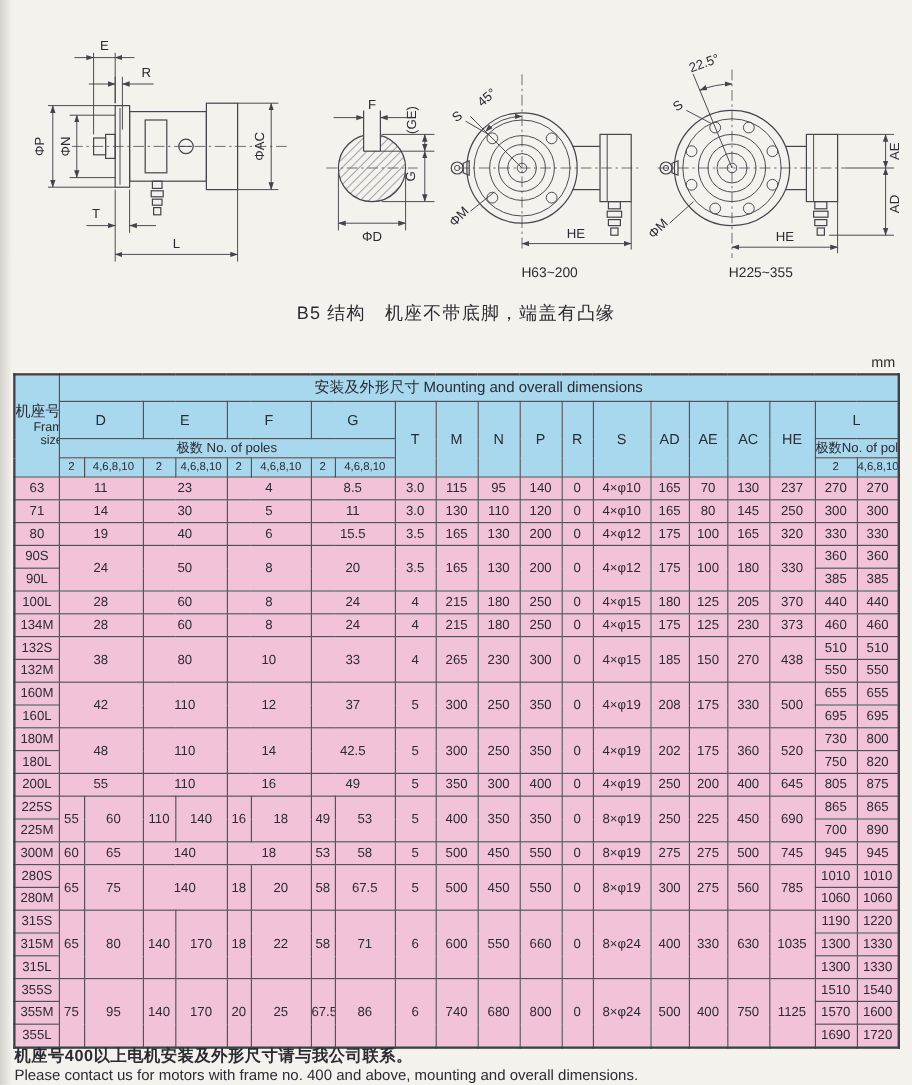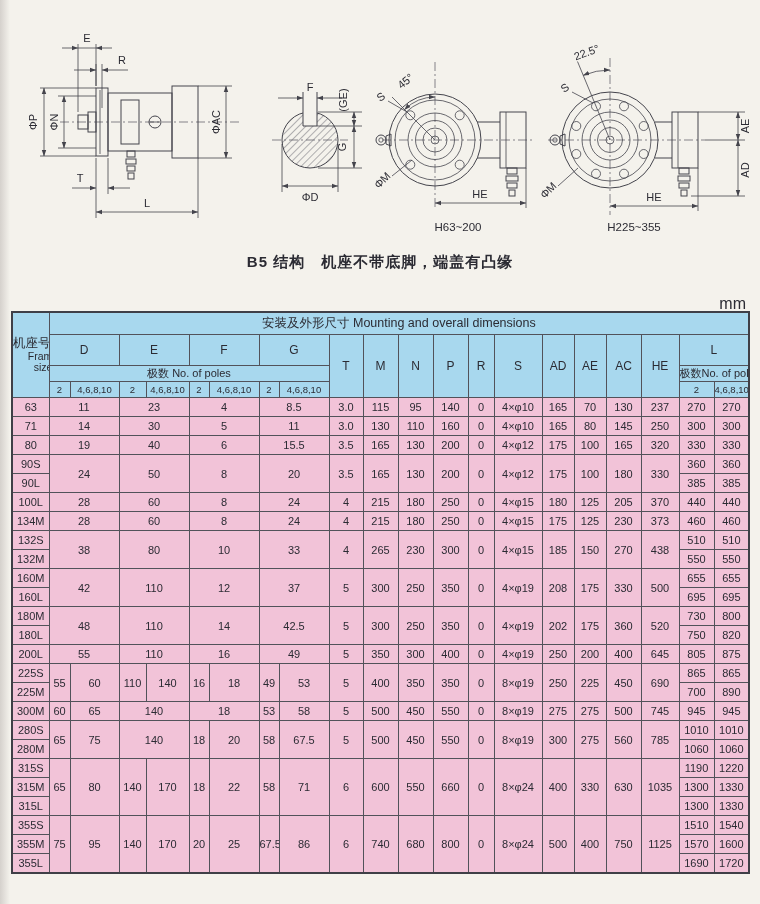"B5 结构 机座不带底脚，端盖有凸缘" .title-zh { font-weight: 700 -> 400 }
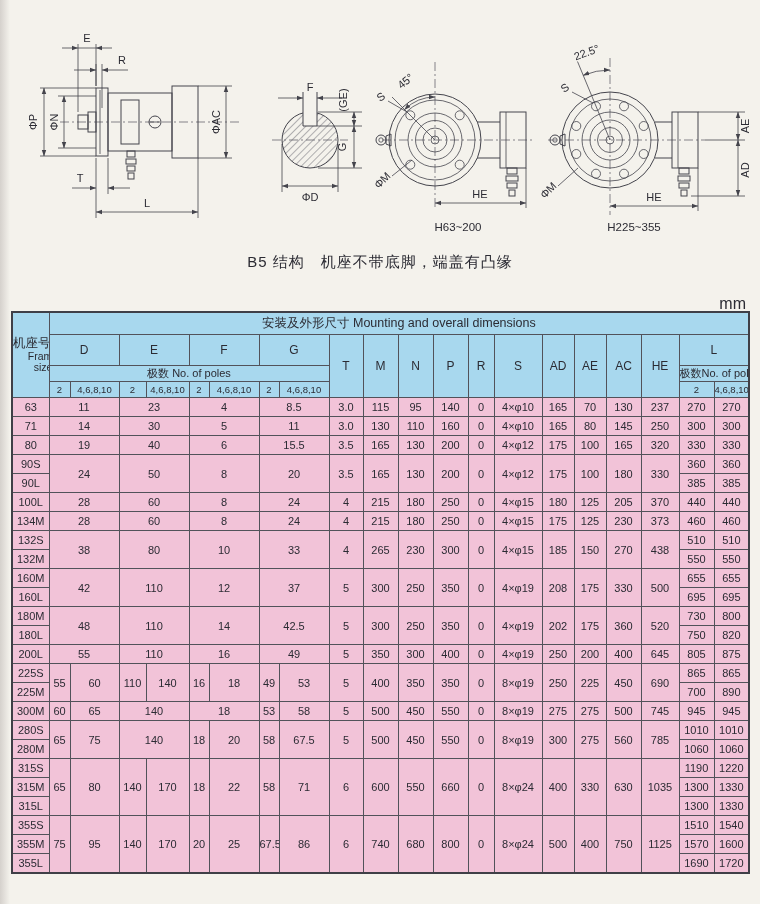"mm" .unit-label { font-size: 16px -> 12px }
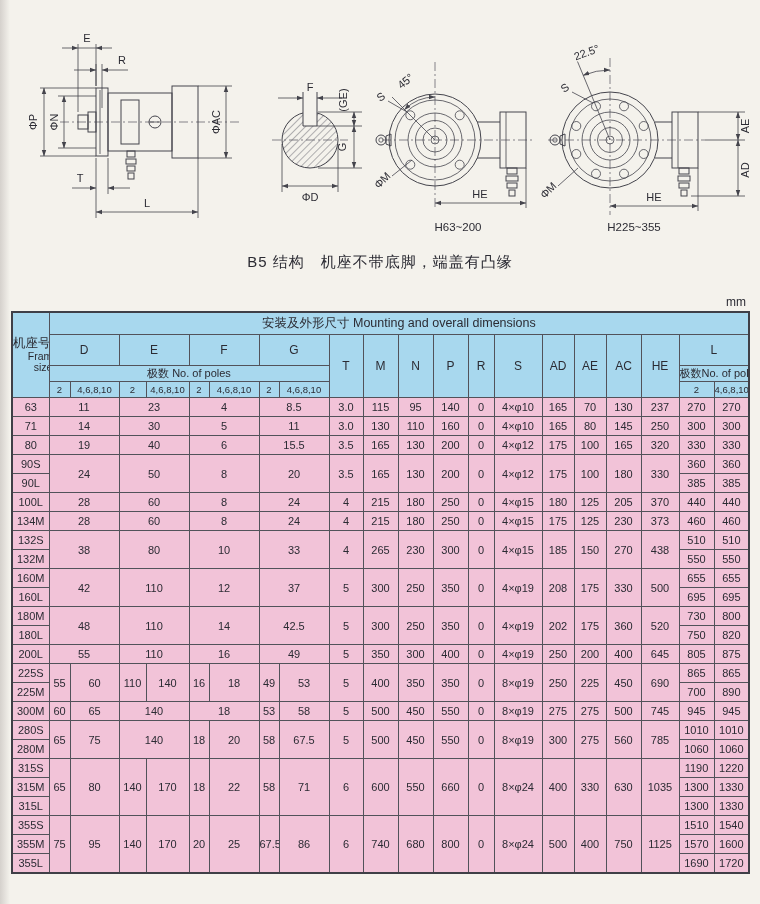"160" td { text: 160 -> 120 }
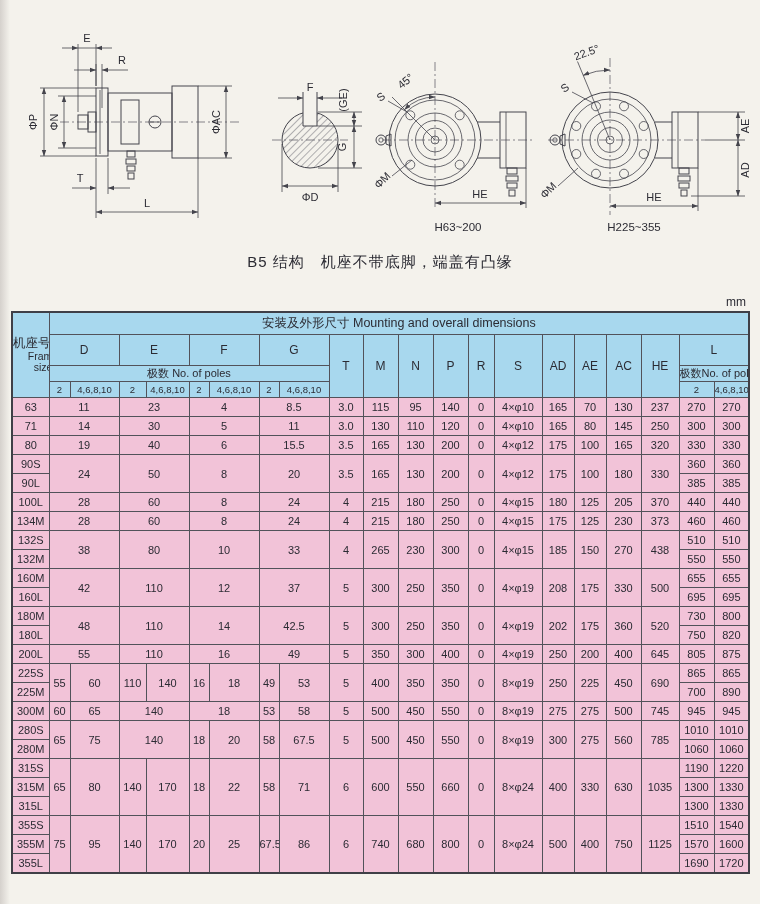"机座号400以上电机安装及外形尺寸请与我公司联系。" div.footer-zh { html: none -> <div>机座号400以上电机安装及外形尺寸请与我公司联系。</div> }
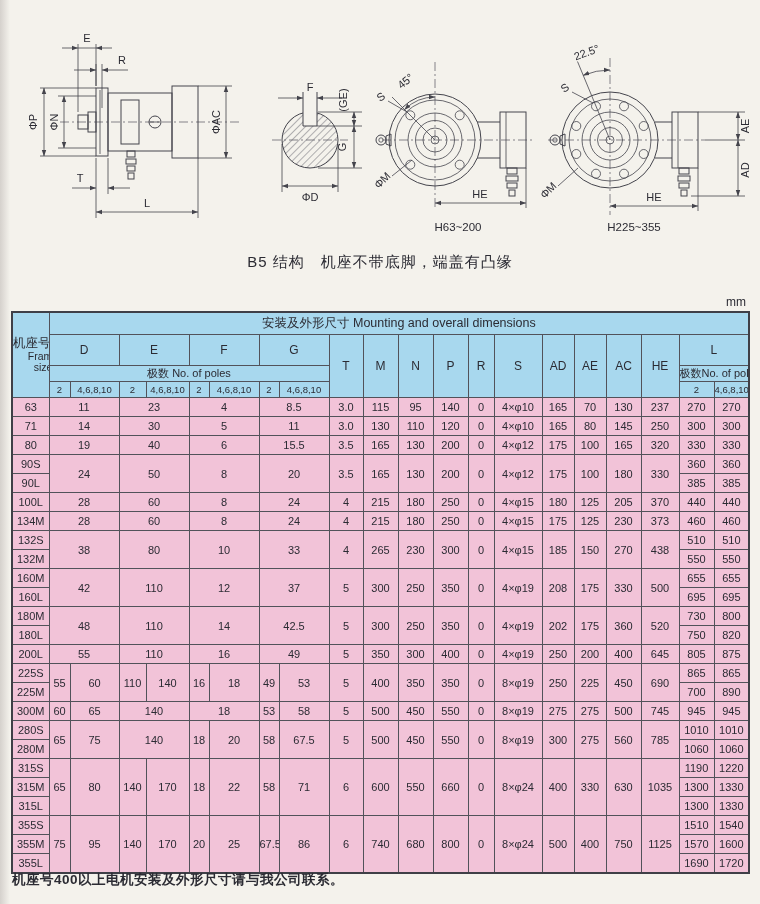"Please contact us for motors" div.footer-en { html: none -> <div>Please contact us for motors with frame no. 400 and above, mounting and overall dimensions.</div> }
